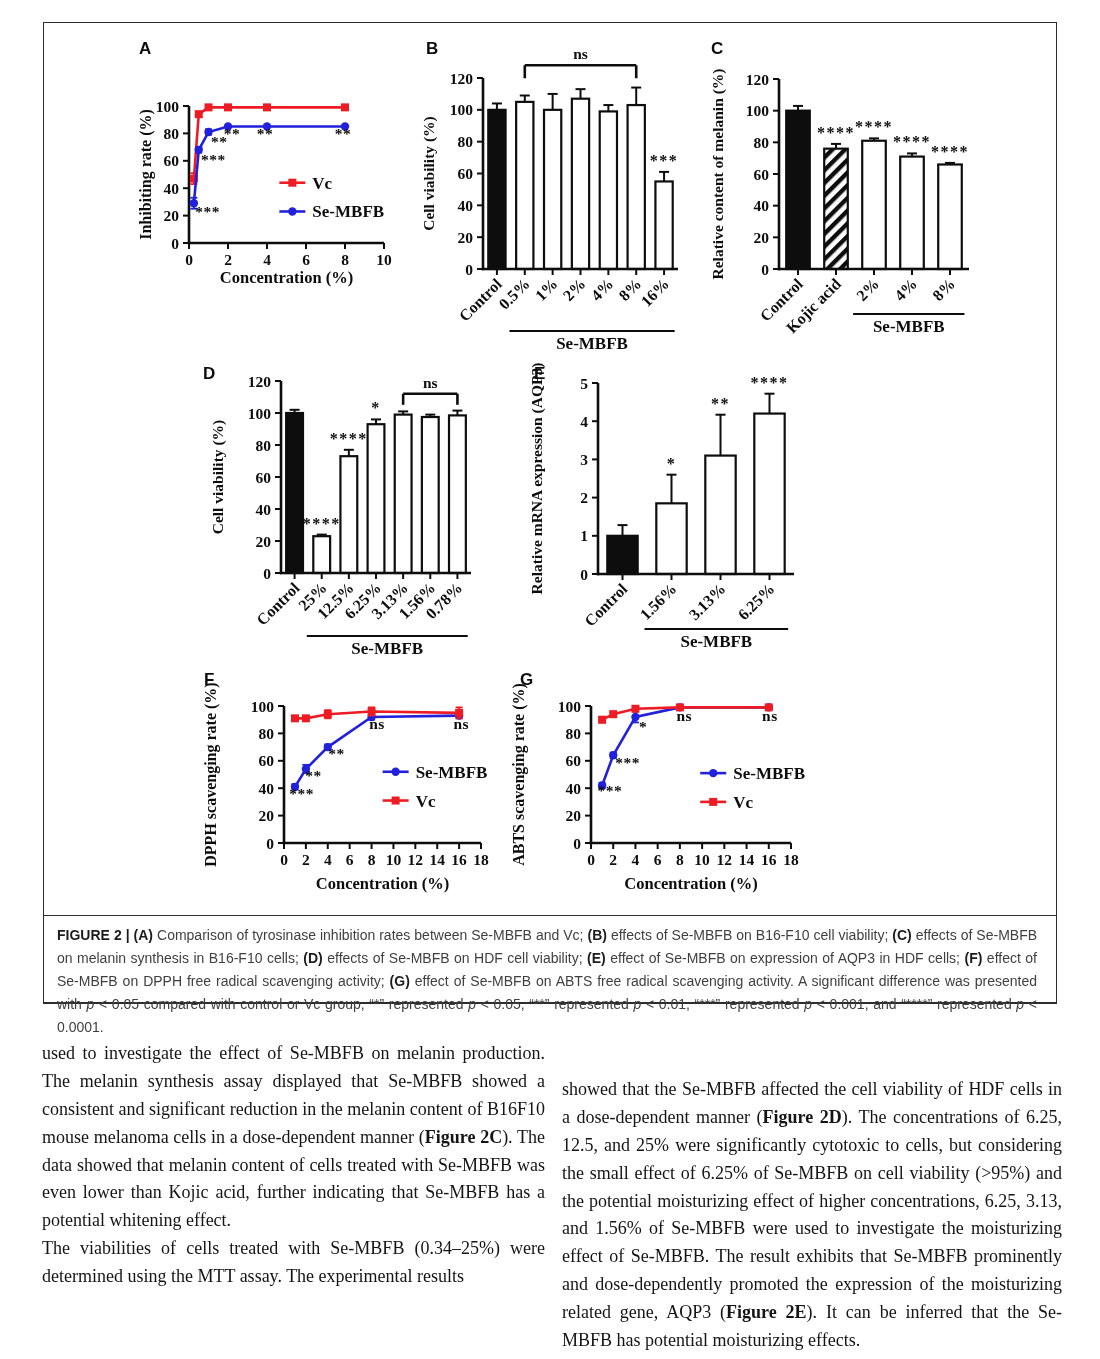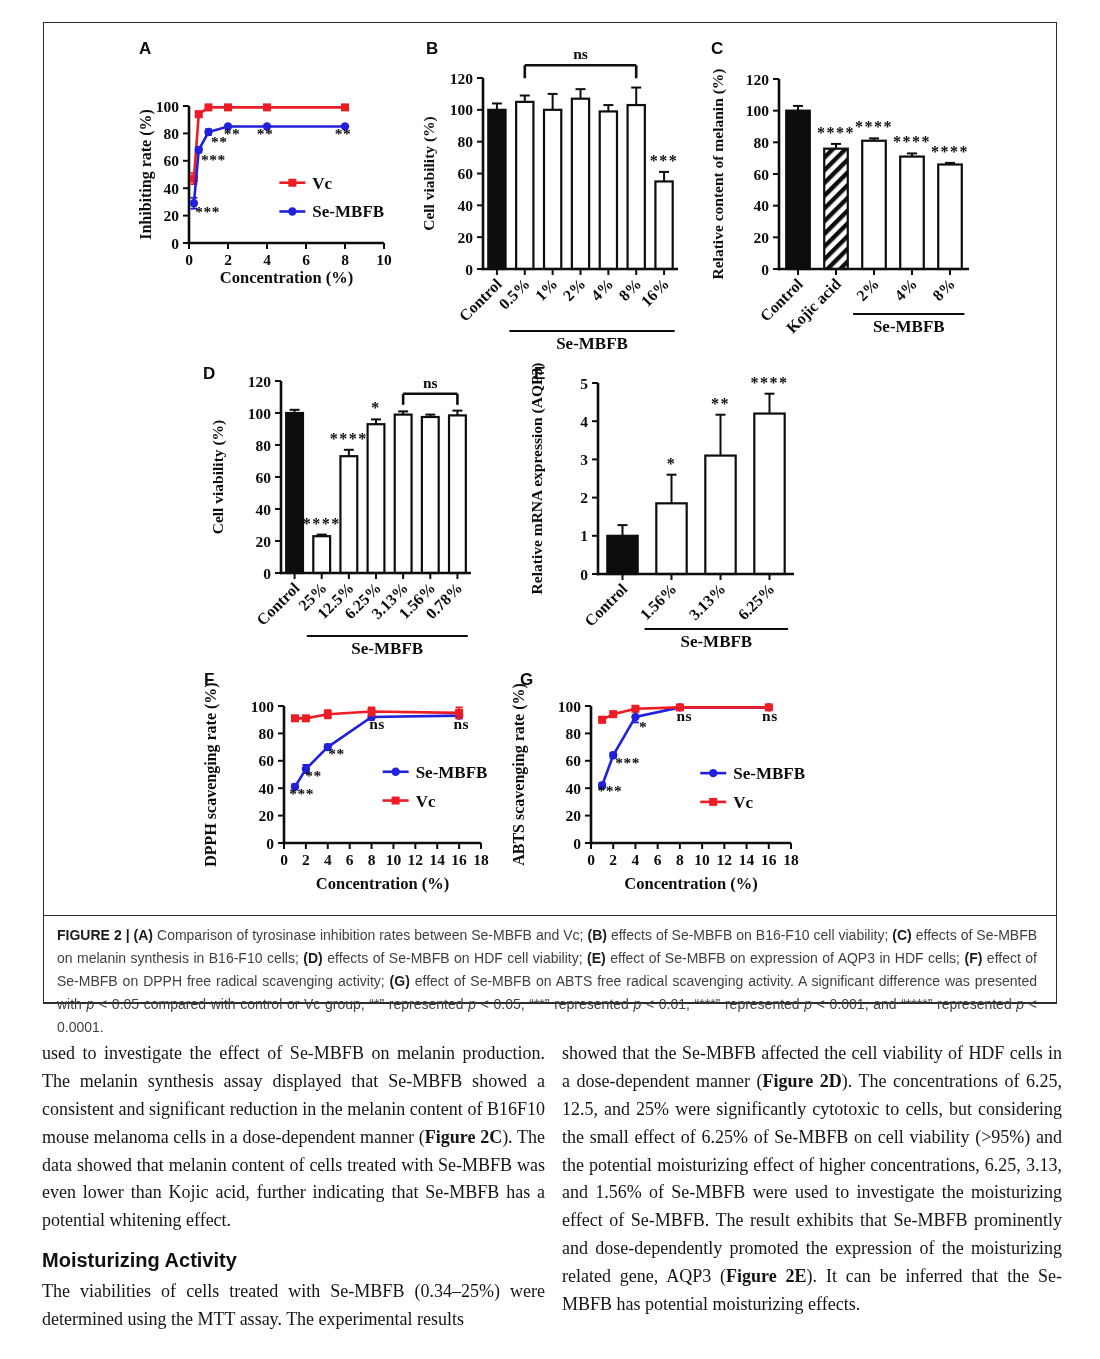"showed that the Se-MBFB affected" .col-right { margin-top: none -> 36px }
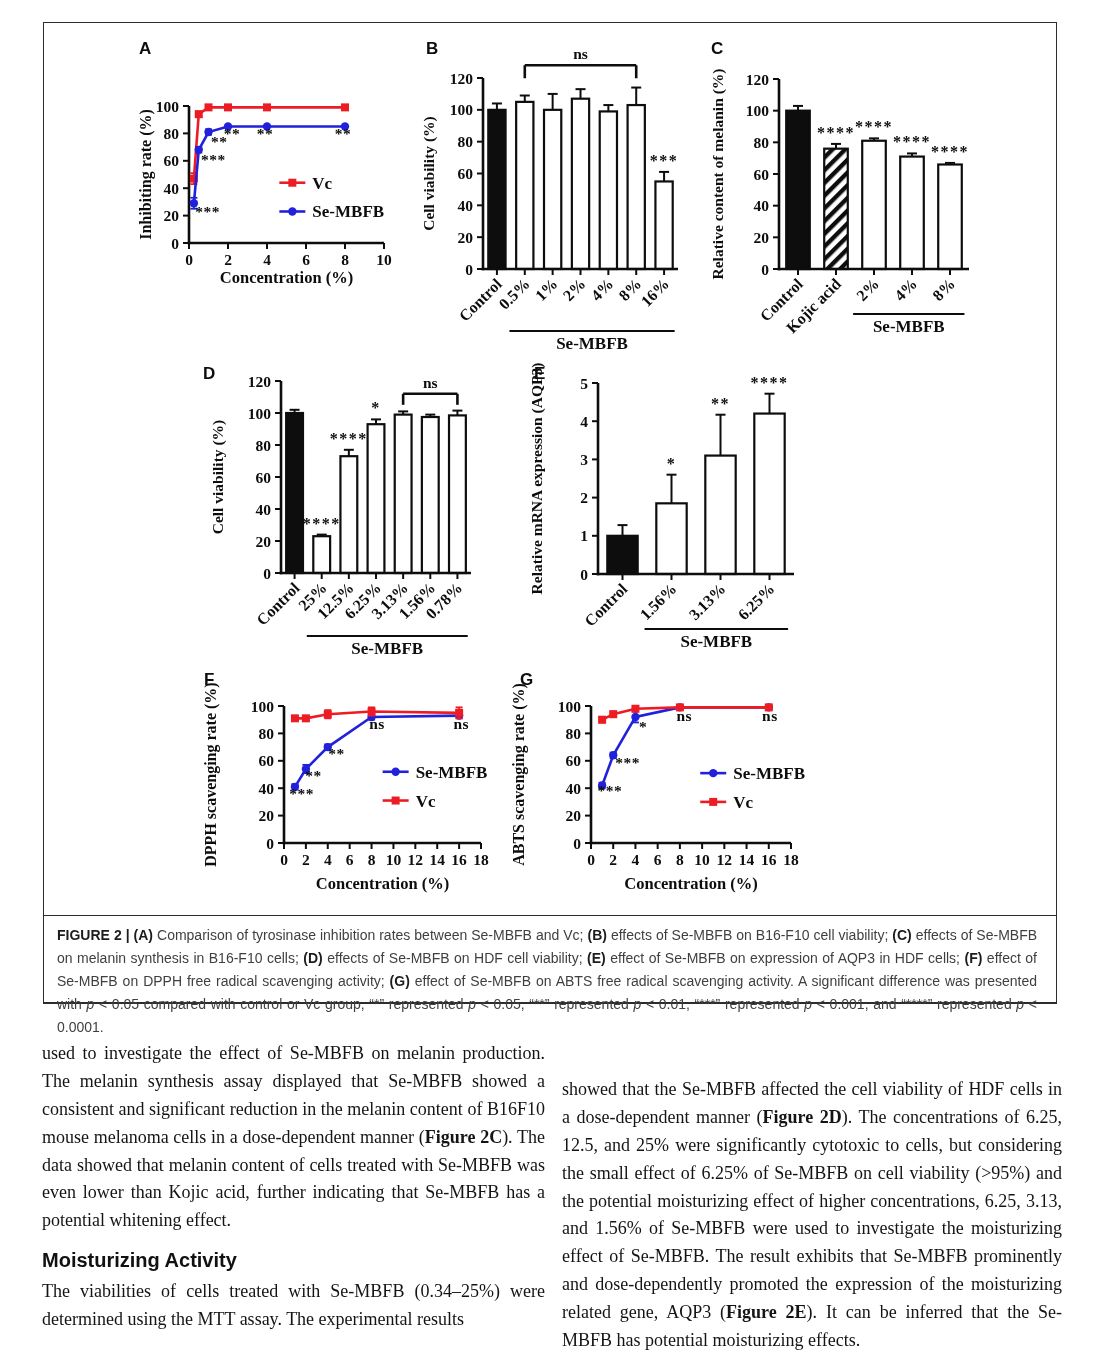"Moisturizing Activity" h2.section-heading { html: <h2>Moisturizing Activity</h2> -> none }
